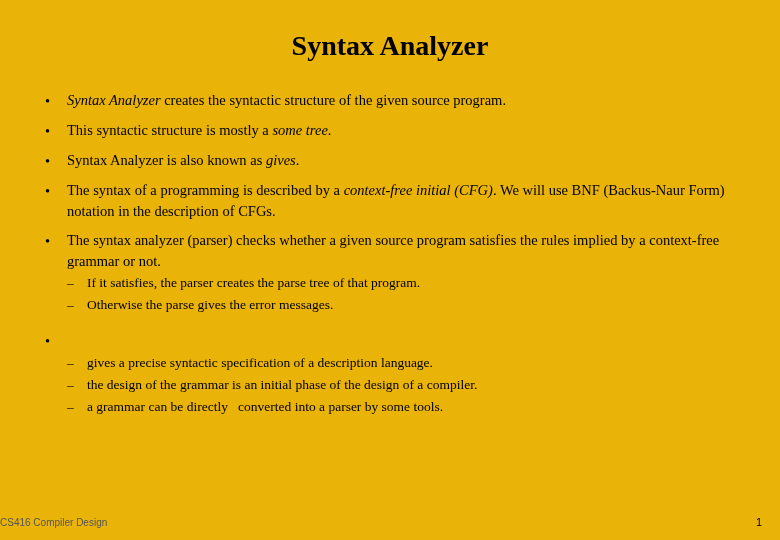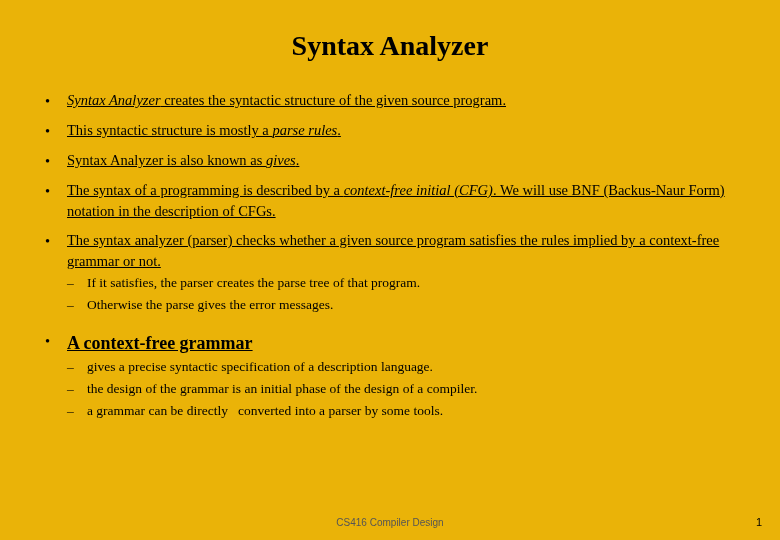"Syntax Analyzer creates the syntactic" .bullet-text { text-decoration: underline -> none }
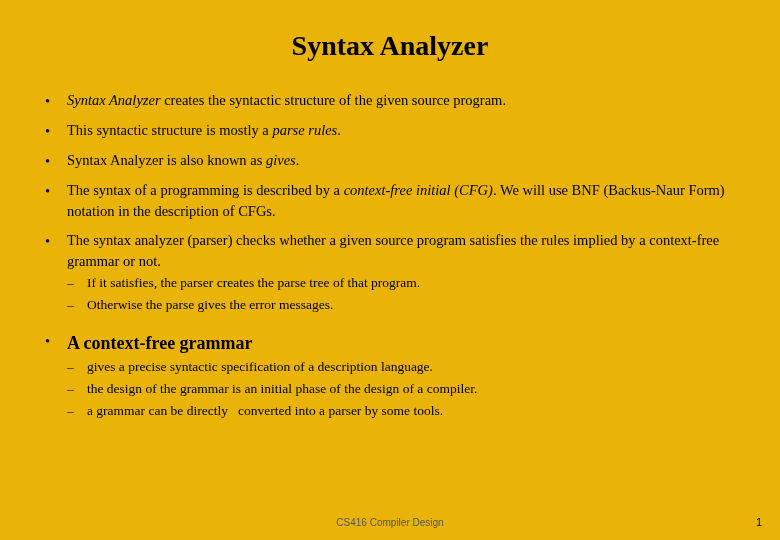"parse rules" em { text: parse rules -> some tree }
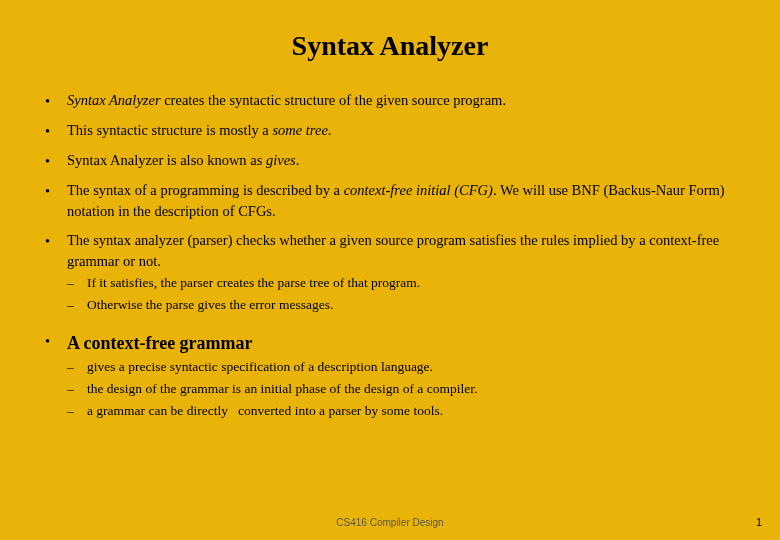"A context-free grammar" span.bullet-text { html: <span>A context-free grammar</span> -> none }
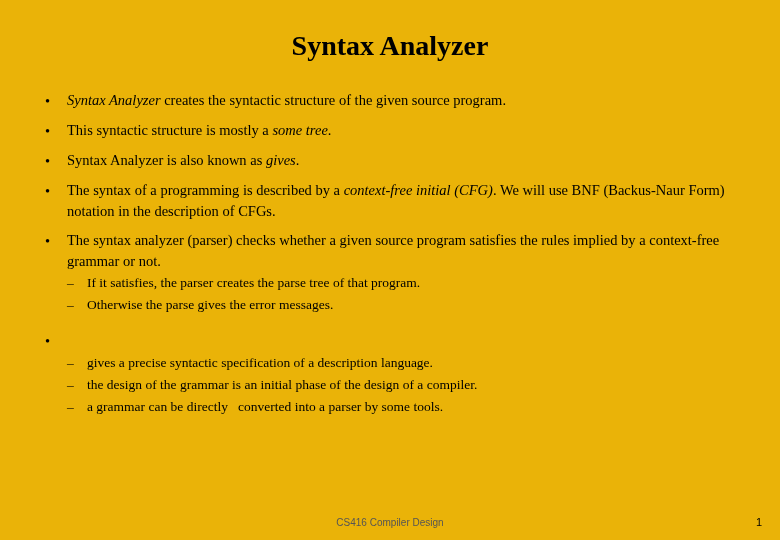"CS416 Compiler Design" .footer { justify-content: center -> flex-start }
